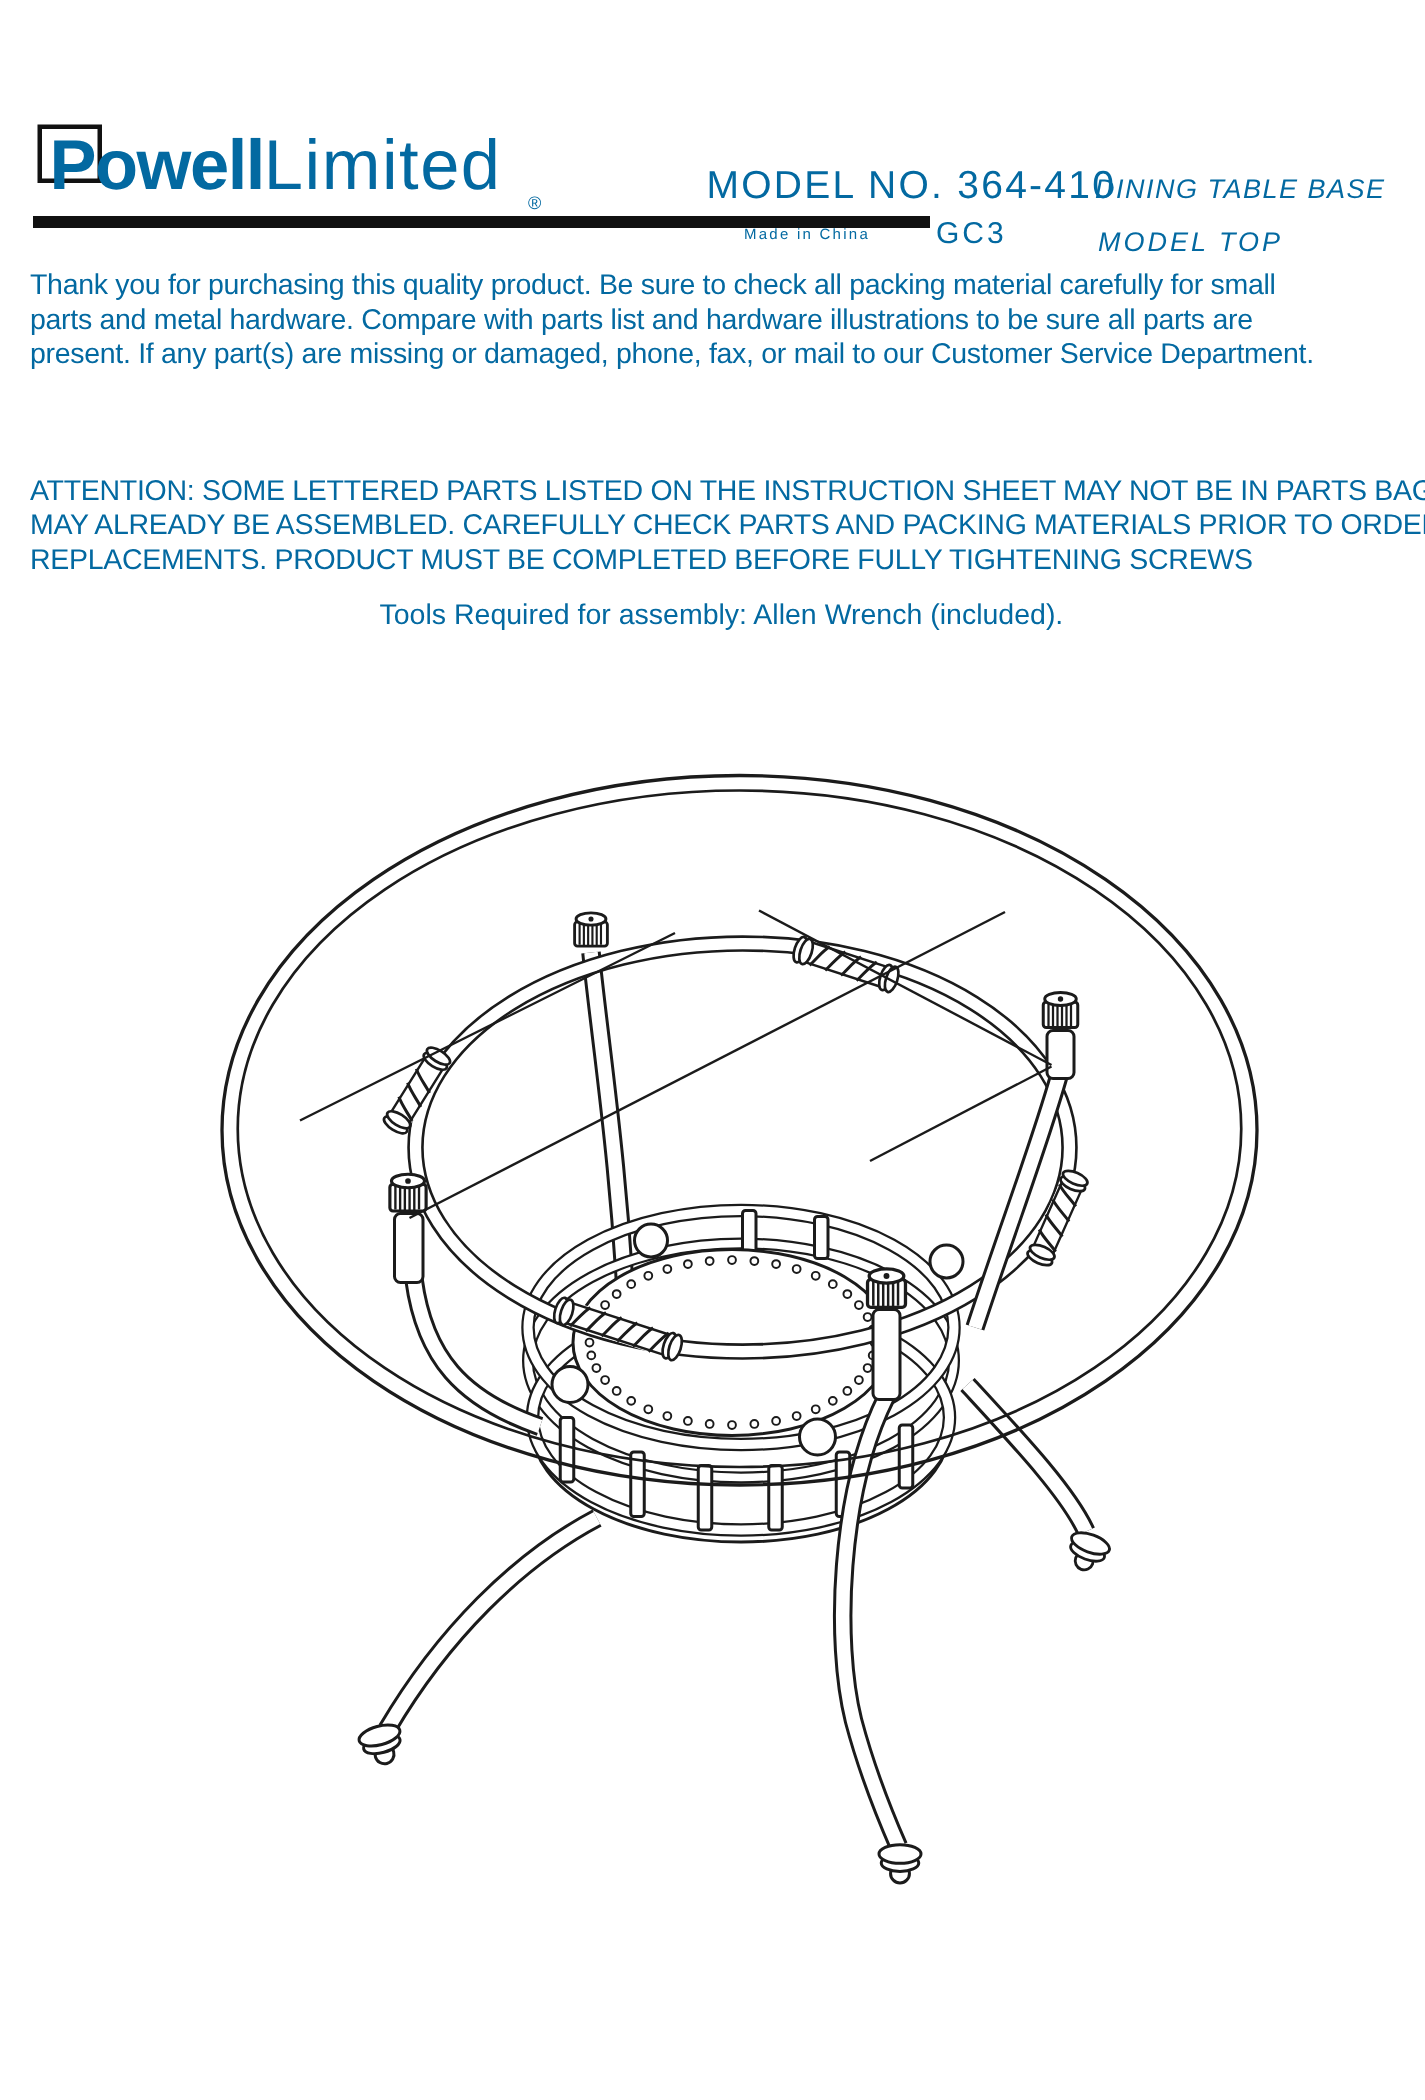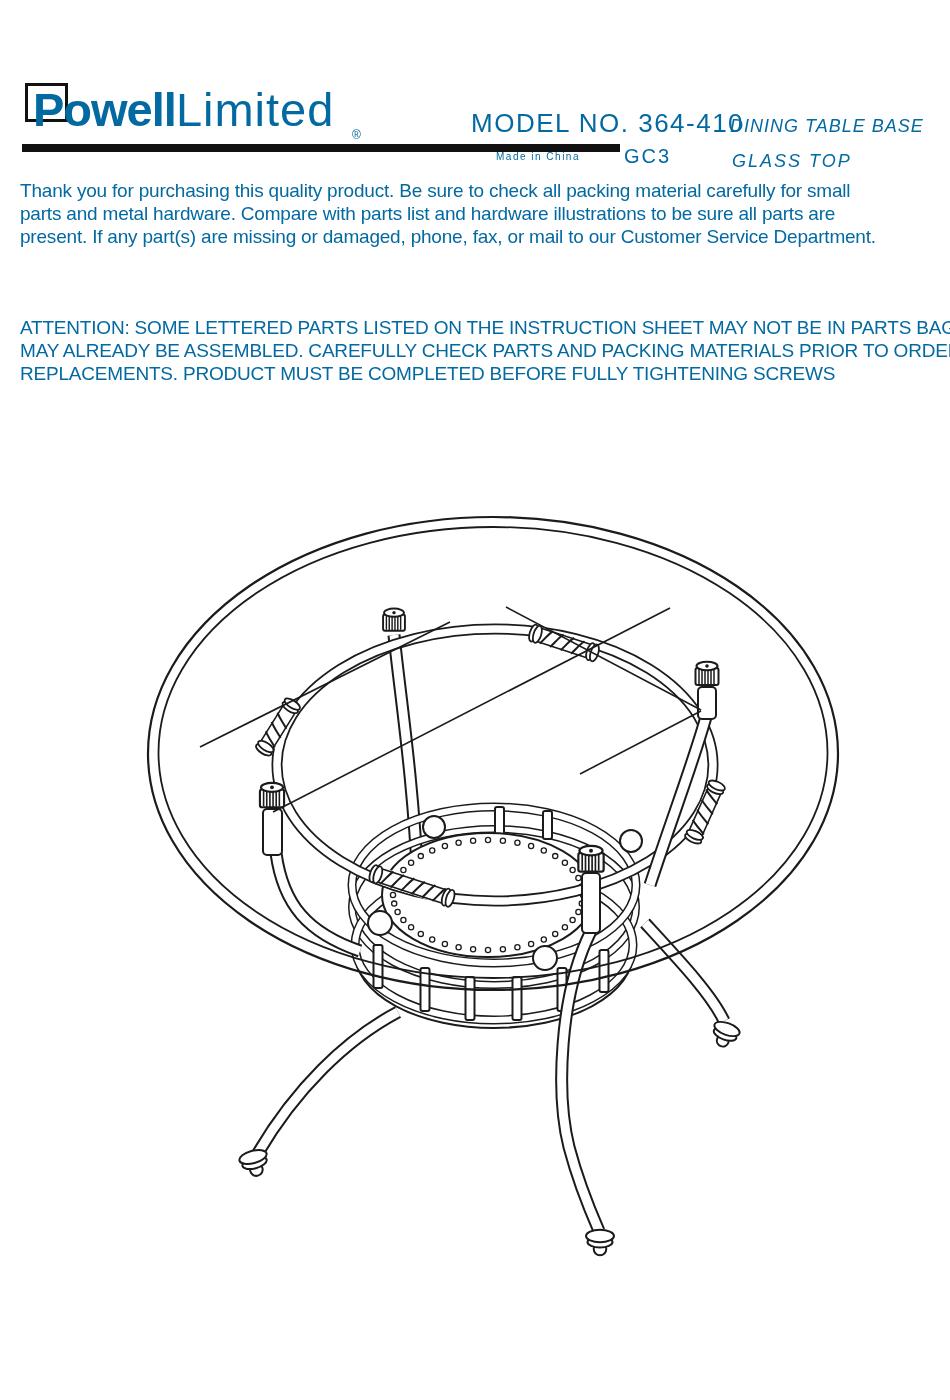"GLASS TOP" div.abs { text: GLASS -> MODEL }
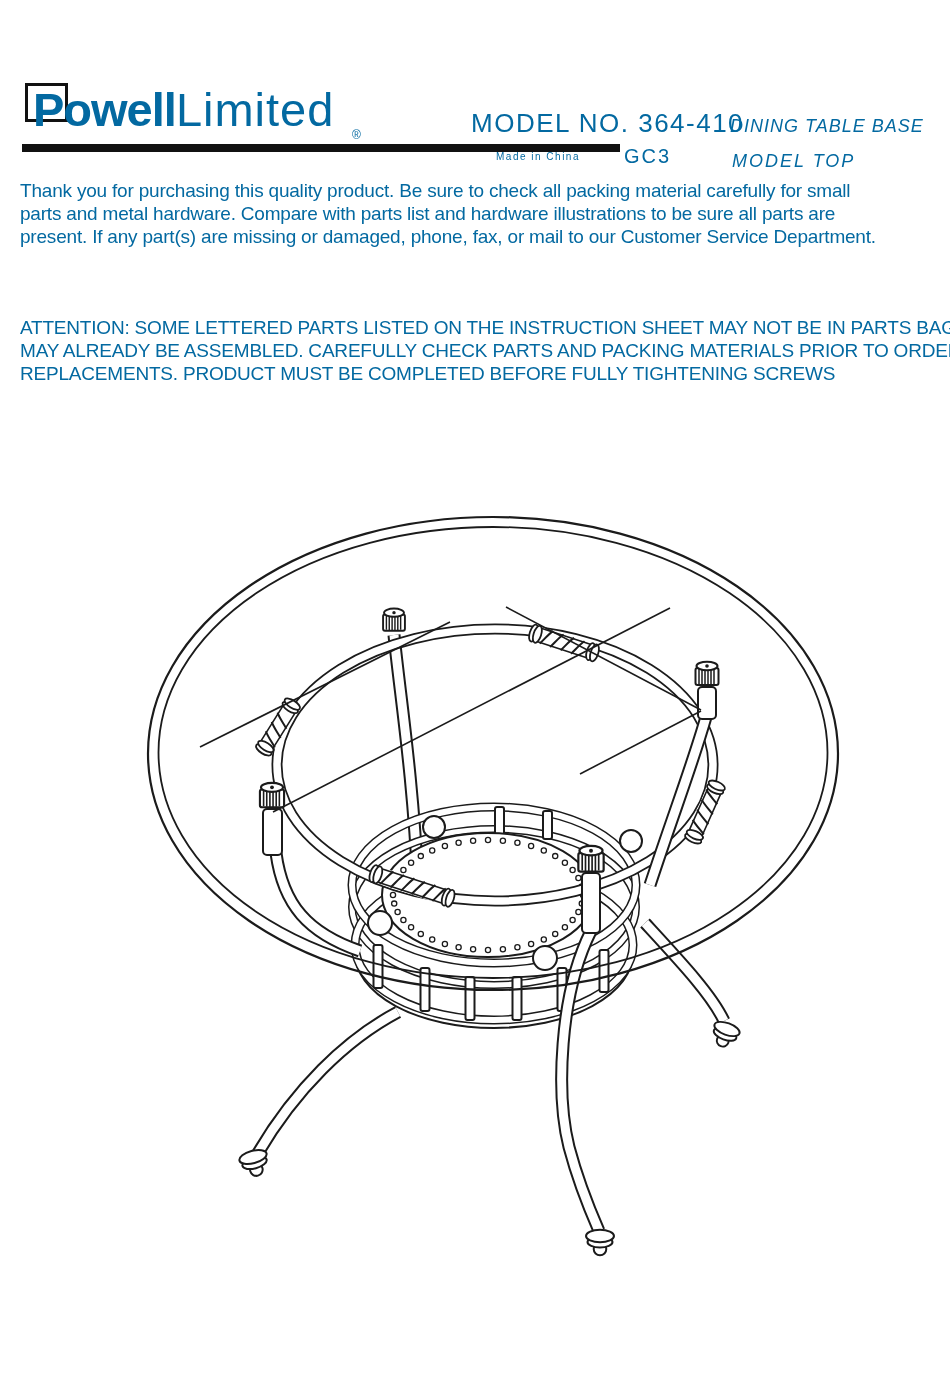"Tools Required for assembly: Allen" div.abs { html: none -> <div>Tools Required for assembly: Allen Wrench (included).</div> }
